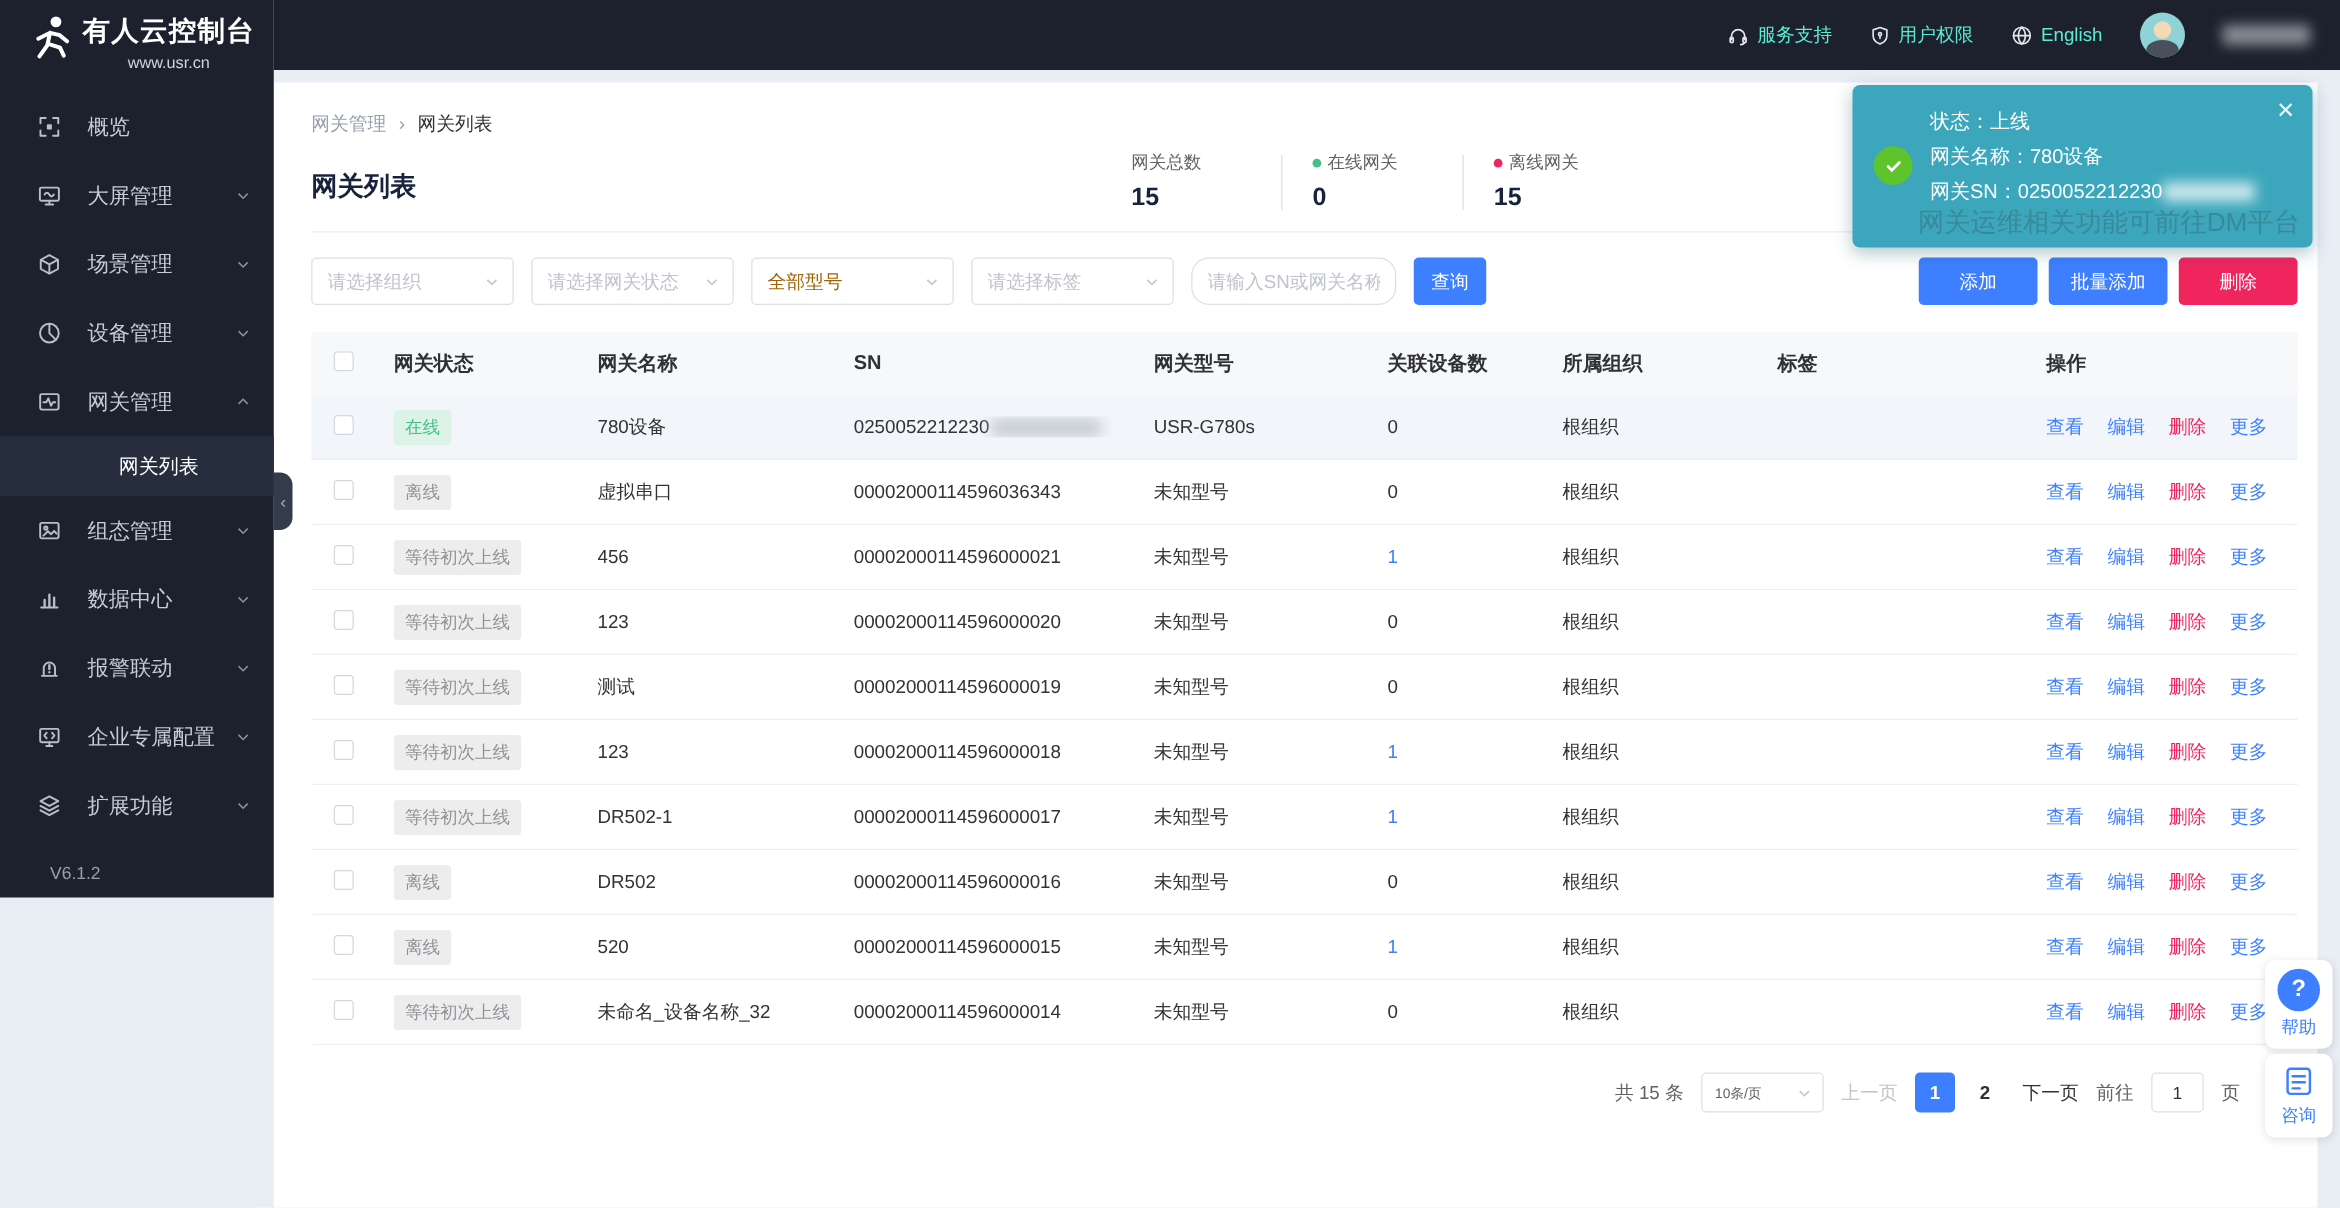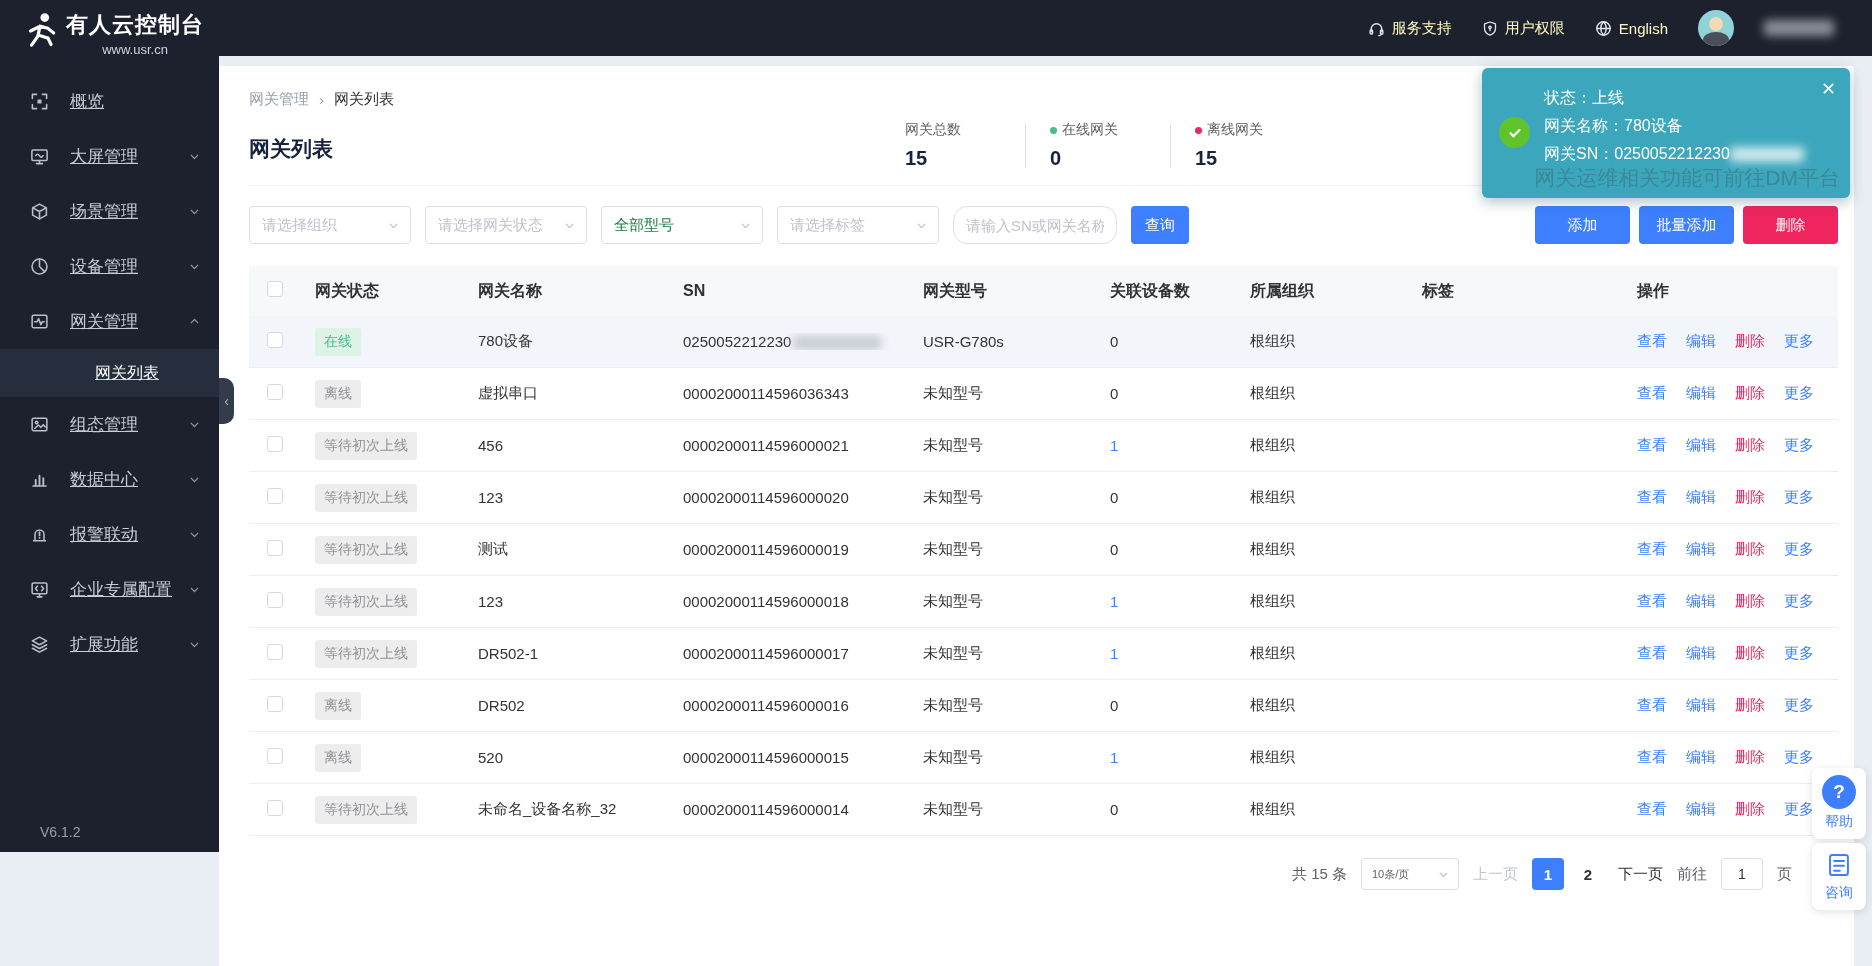"有人云控制台" .sidebar { height: 852px -> 718px }
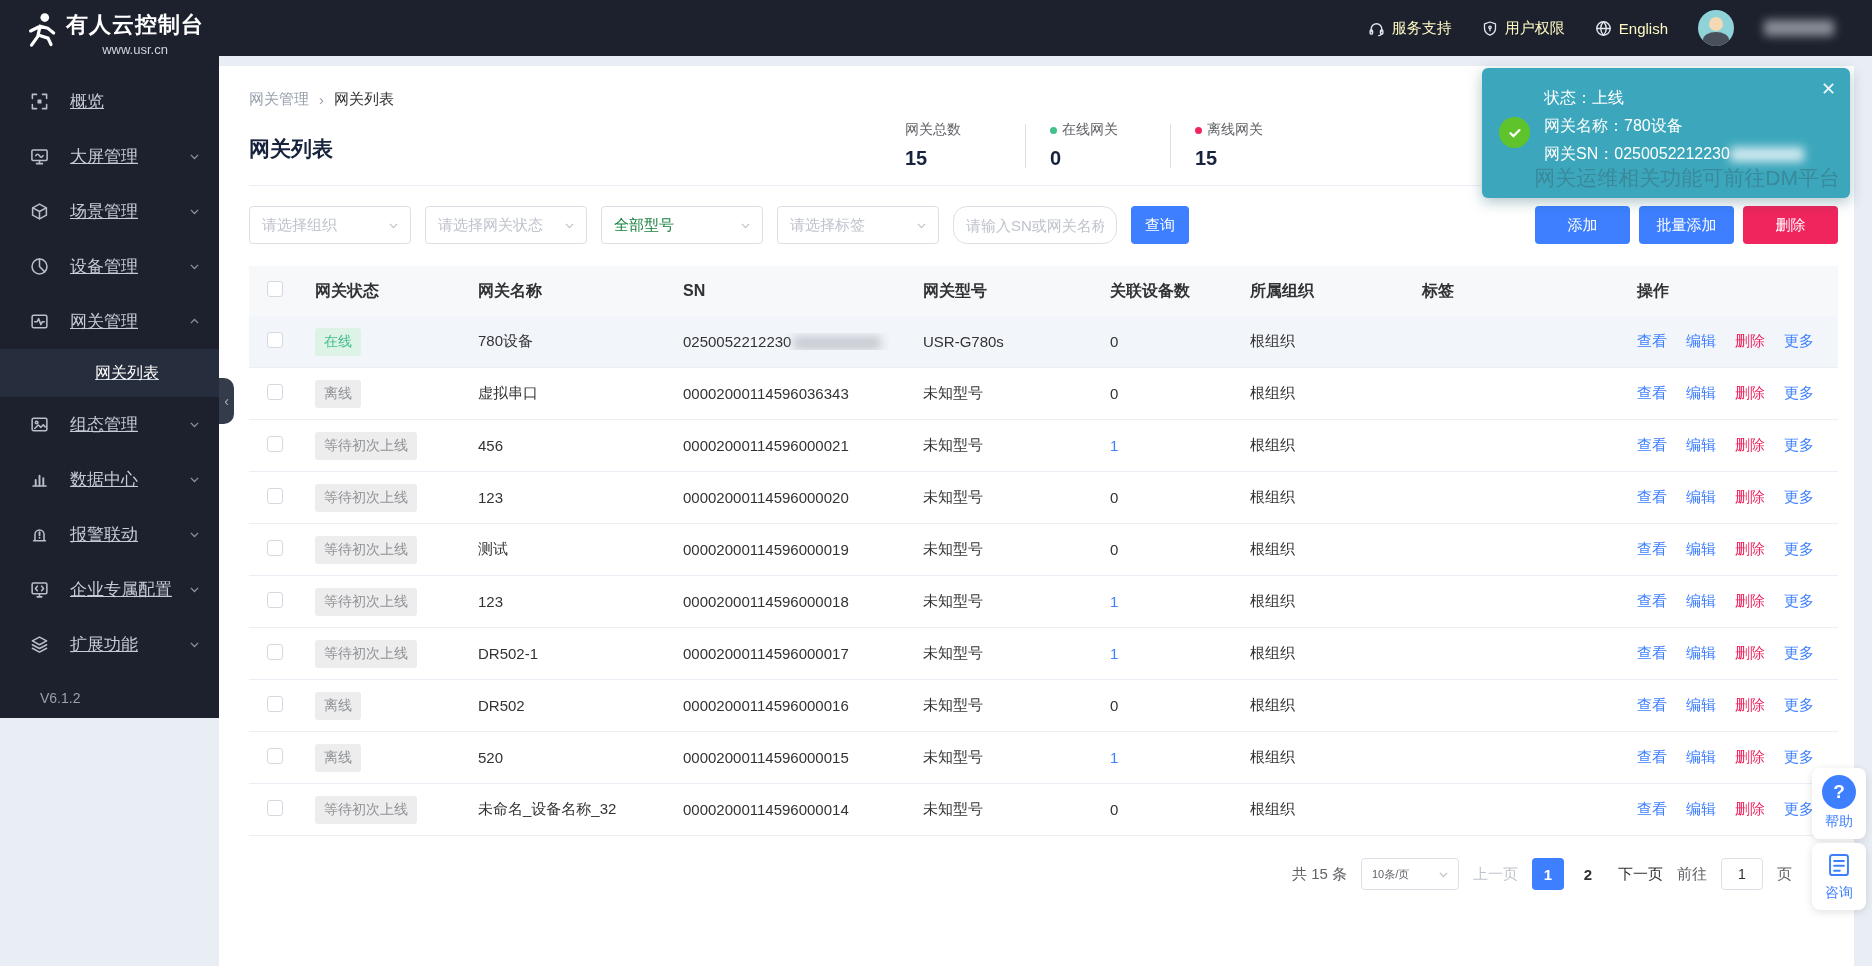"服务支持" .topbar-right { color: #fef9c3 -> #5eead4; padding-right: 38px -> 24px }
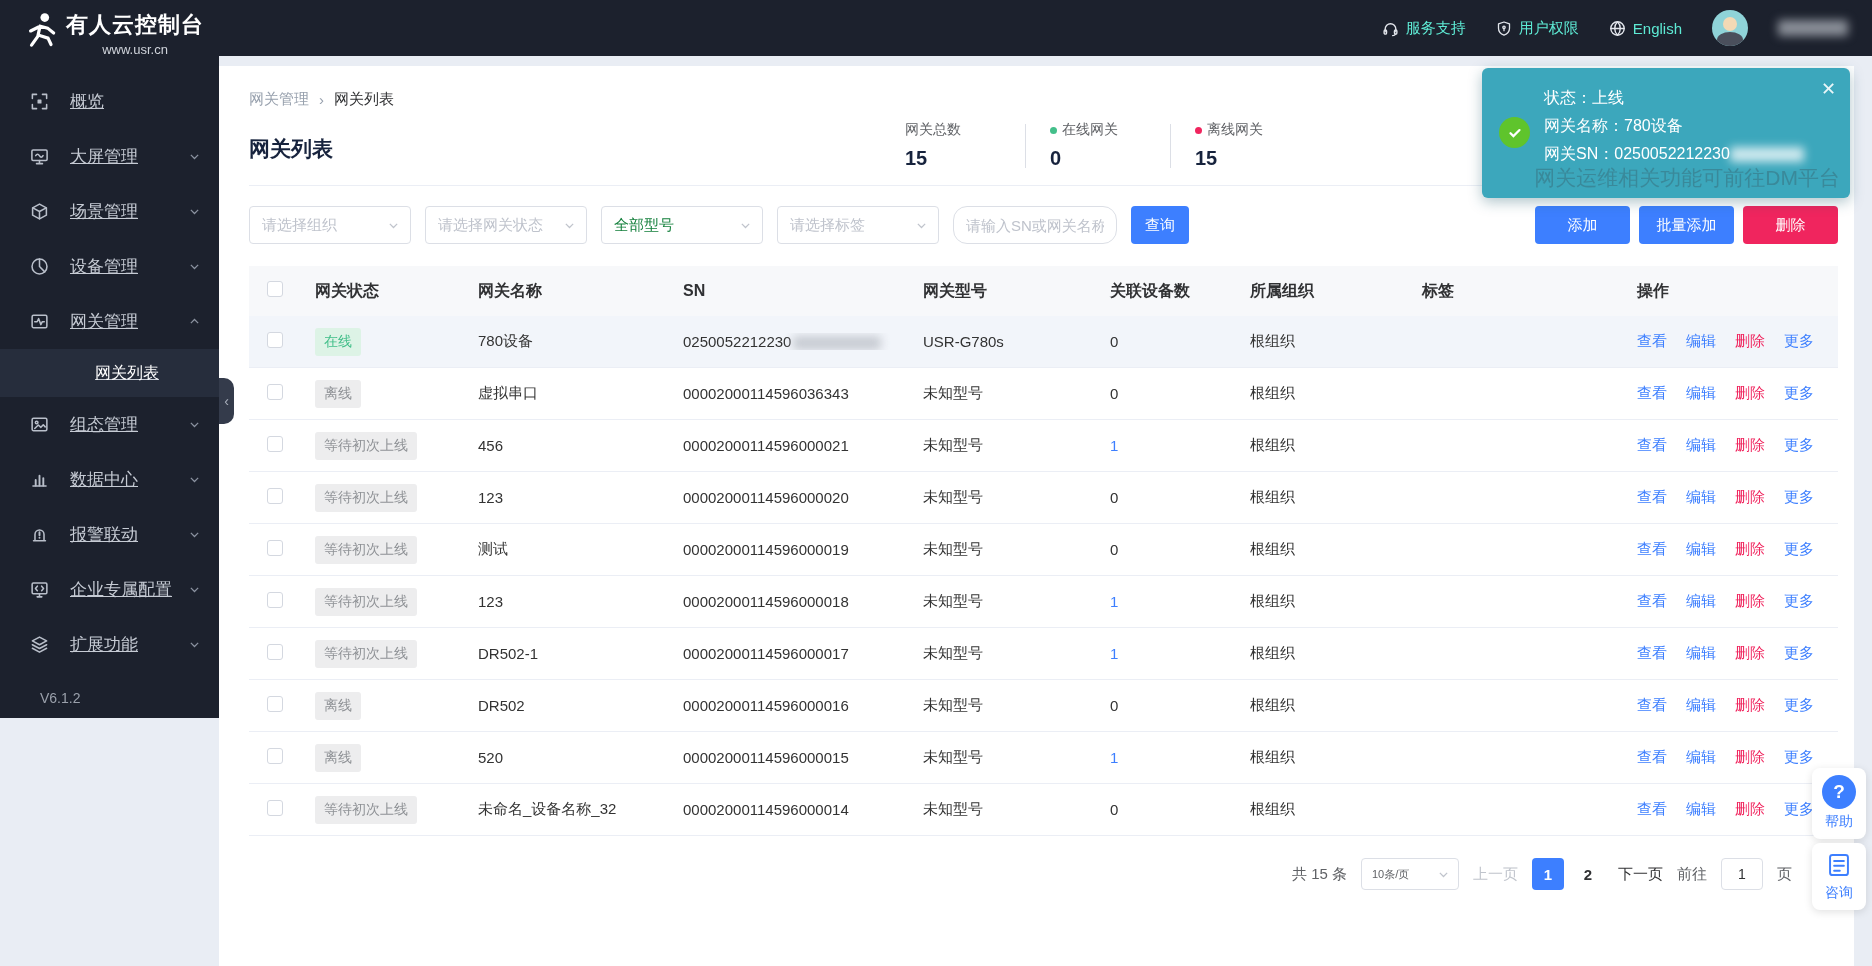"概览" .side-menu { text-decoration: underline -> none }
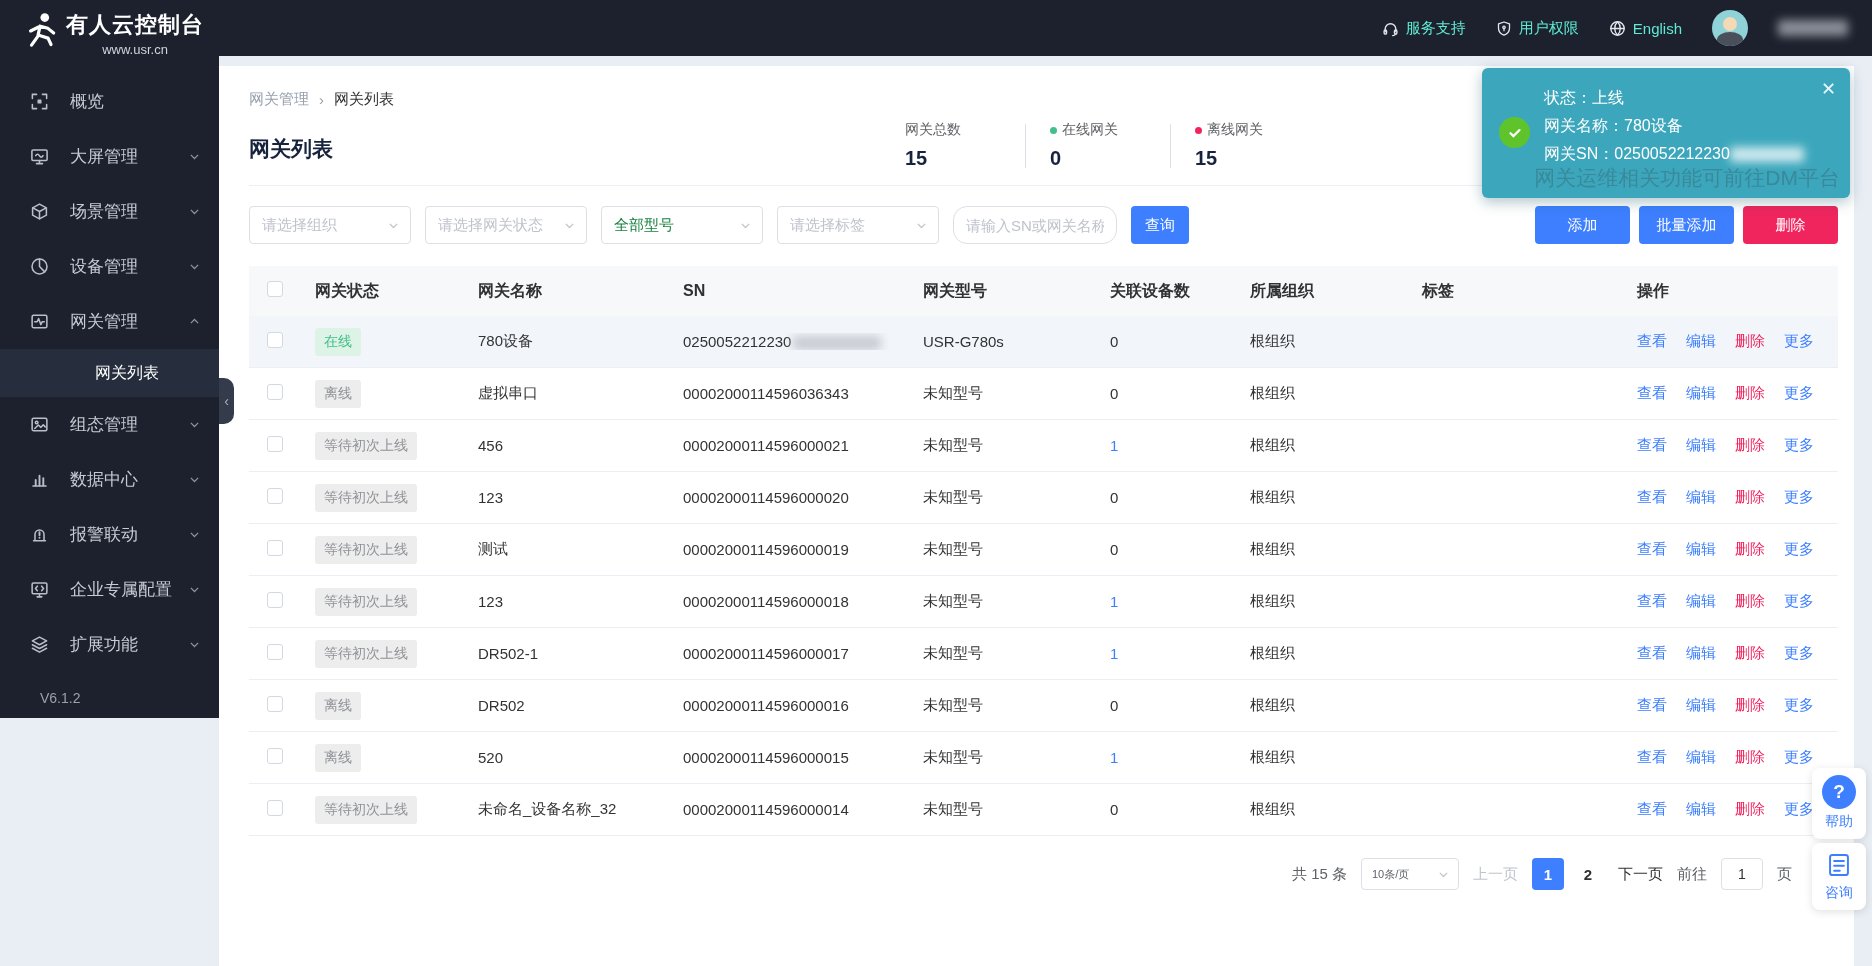"全部型号" .sel.has-val { color: #15803d -> #a16207 }
